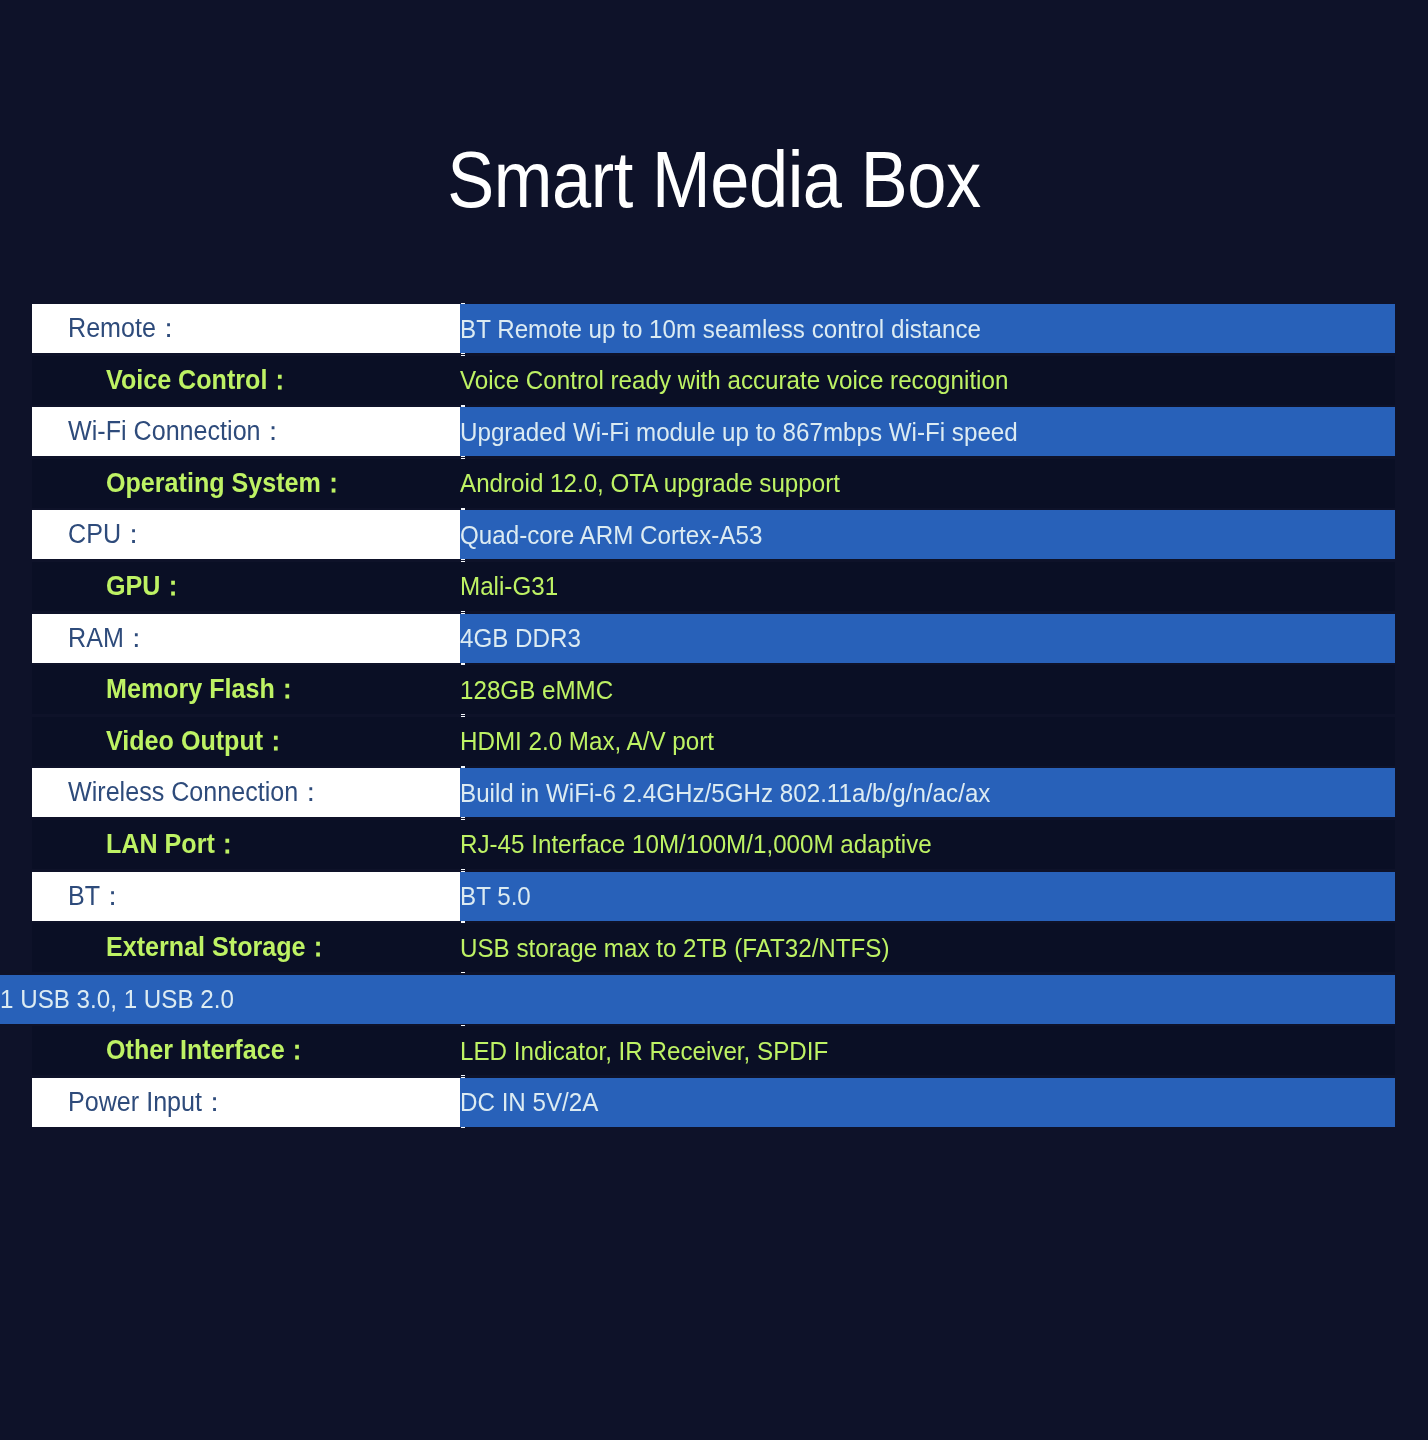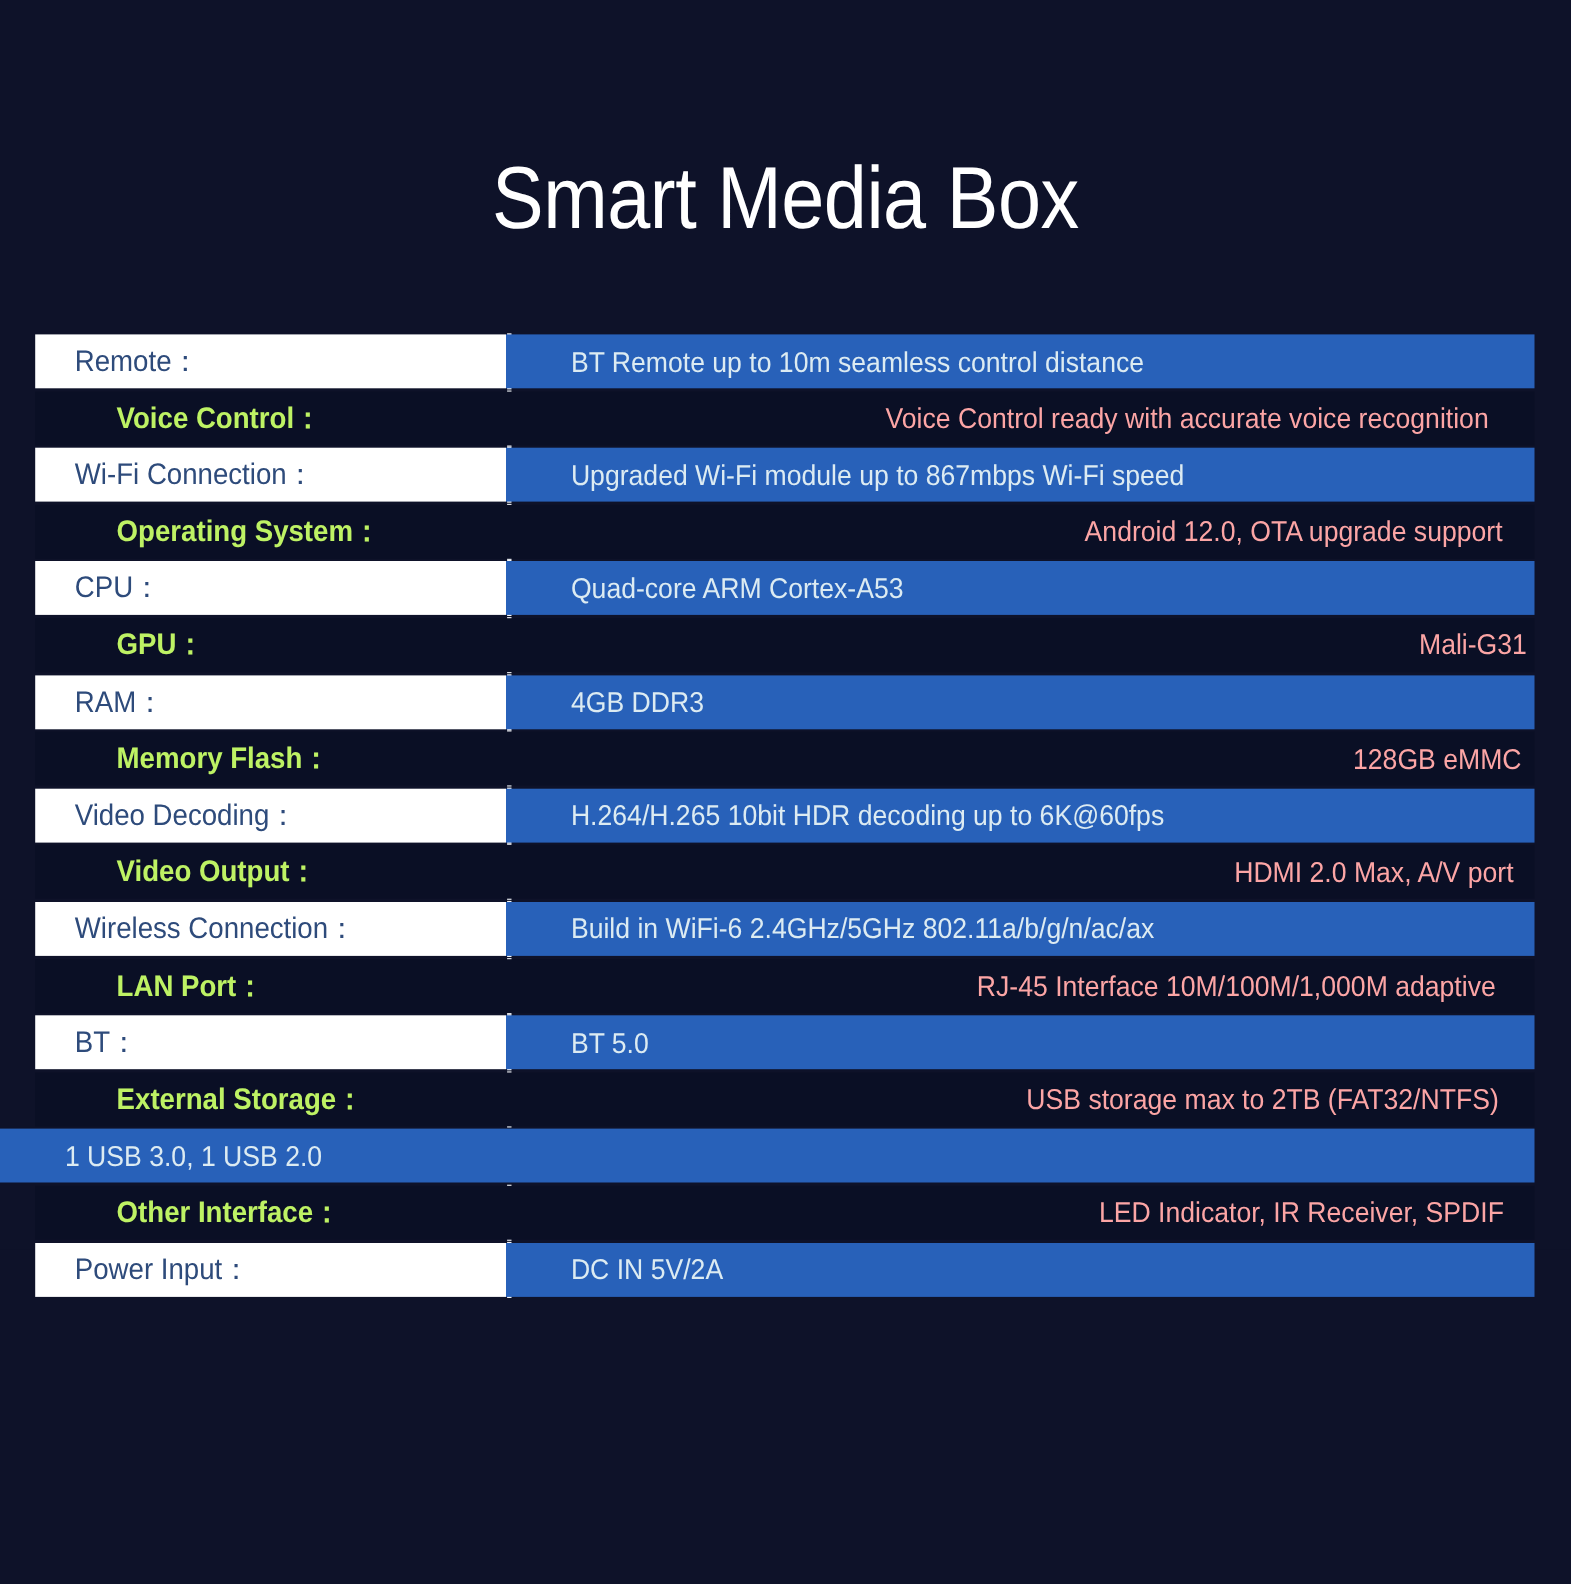"BT Remote up to 10m" .spec-value { padding-left: 59px -> none }
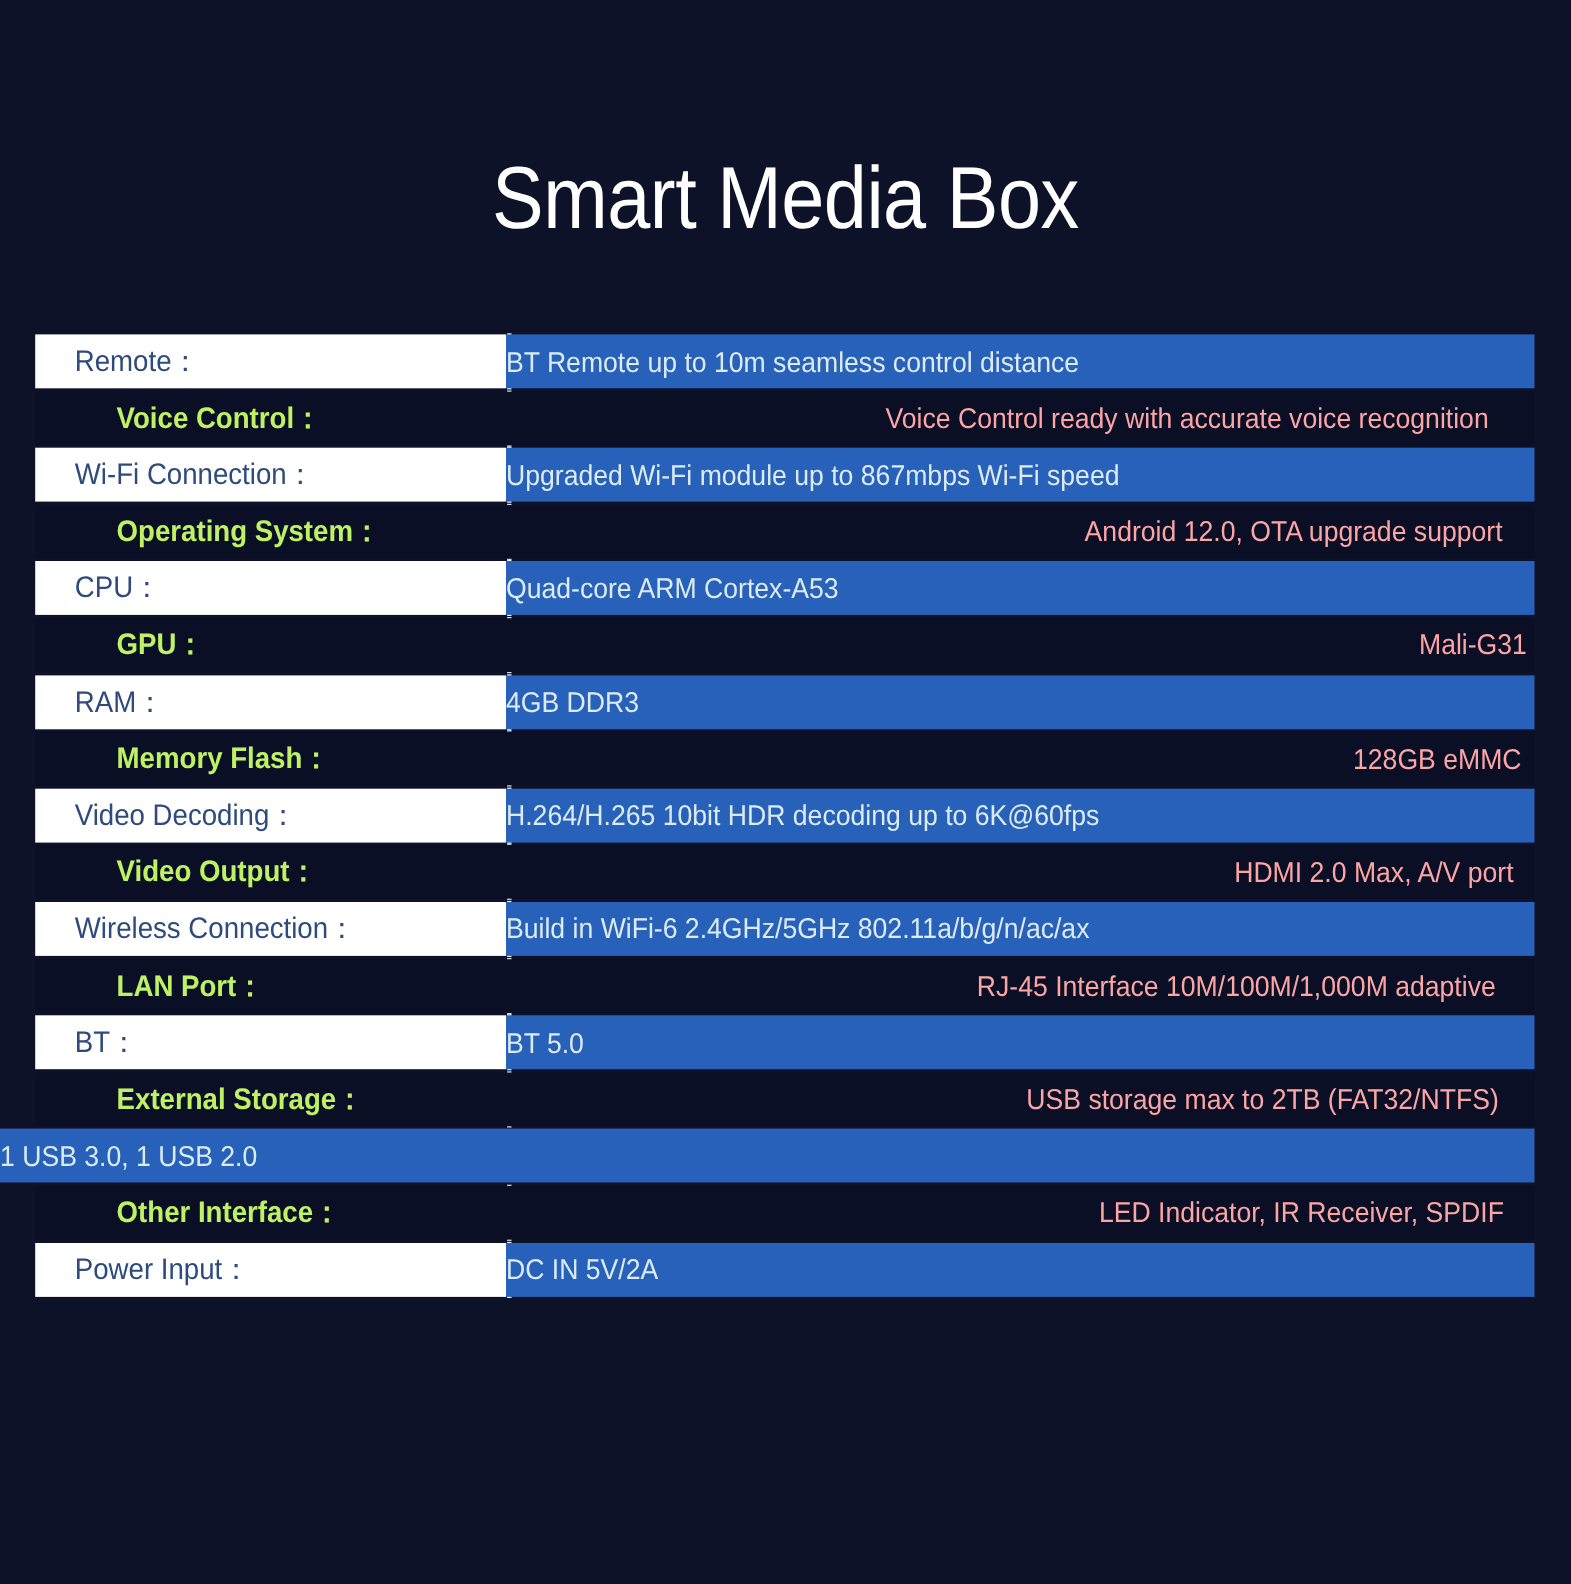"Voice Control ready with accurate" .spec-row.dark .spec-value { color: #fca5a5 -> #bef264; justify-content: flex-end -> none }
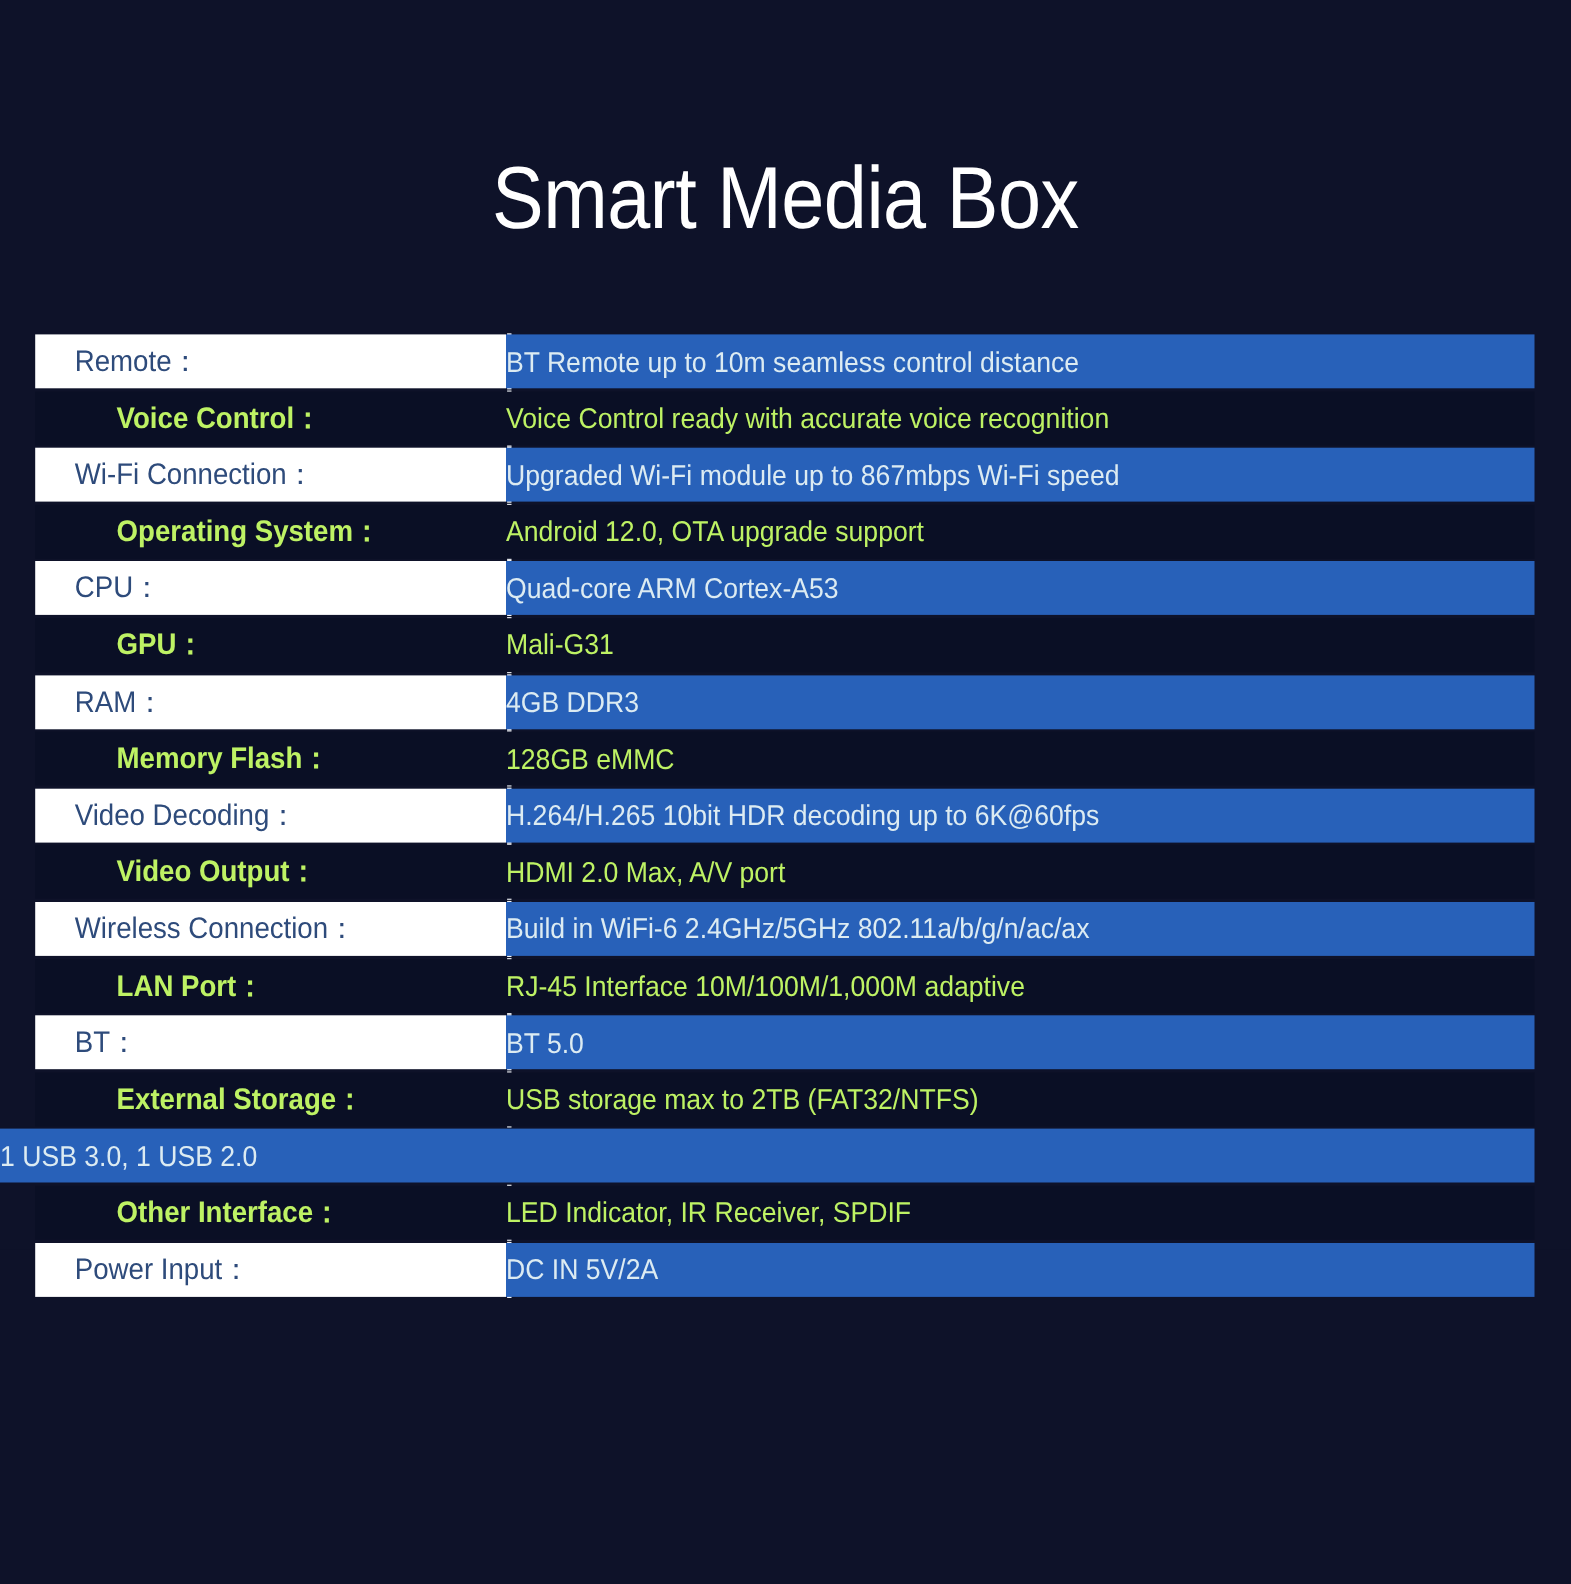"Video Decoding：" div.spec-row { html: <div> <div> <span>Video Decoding：</span> </div> <div> <span>H.264/H.265 10bit HDR decoding up to 6K@60fps</span> </div> </div> -> none }
